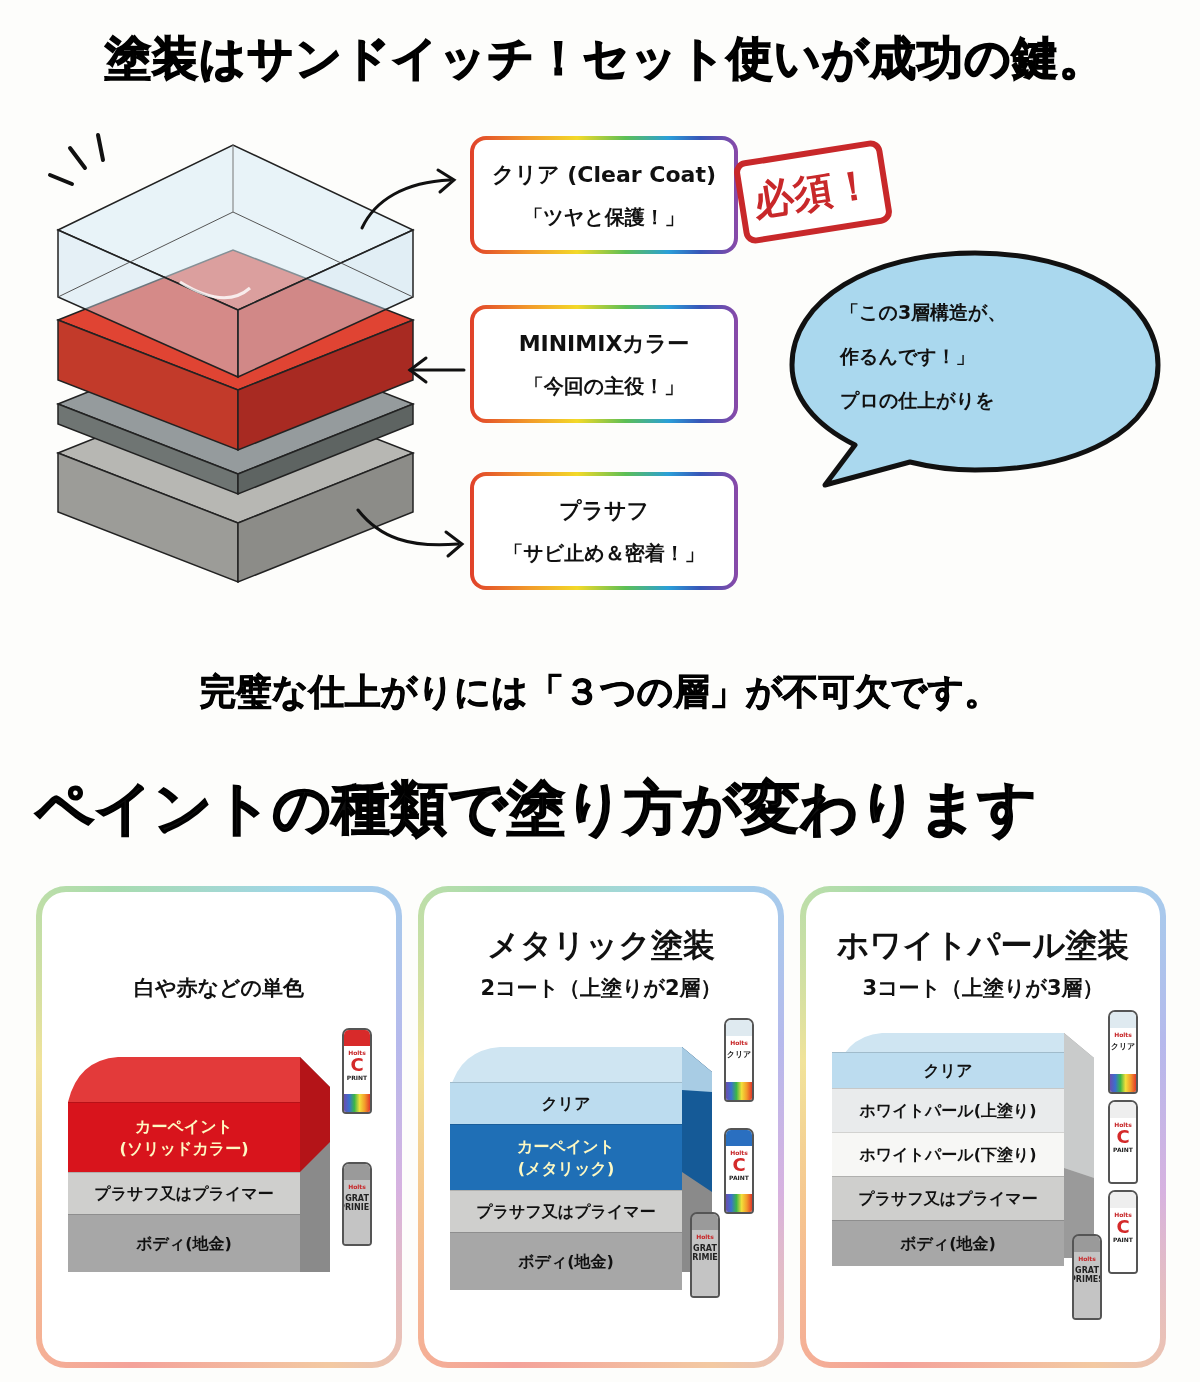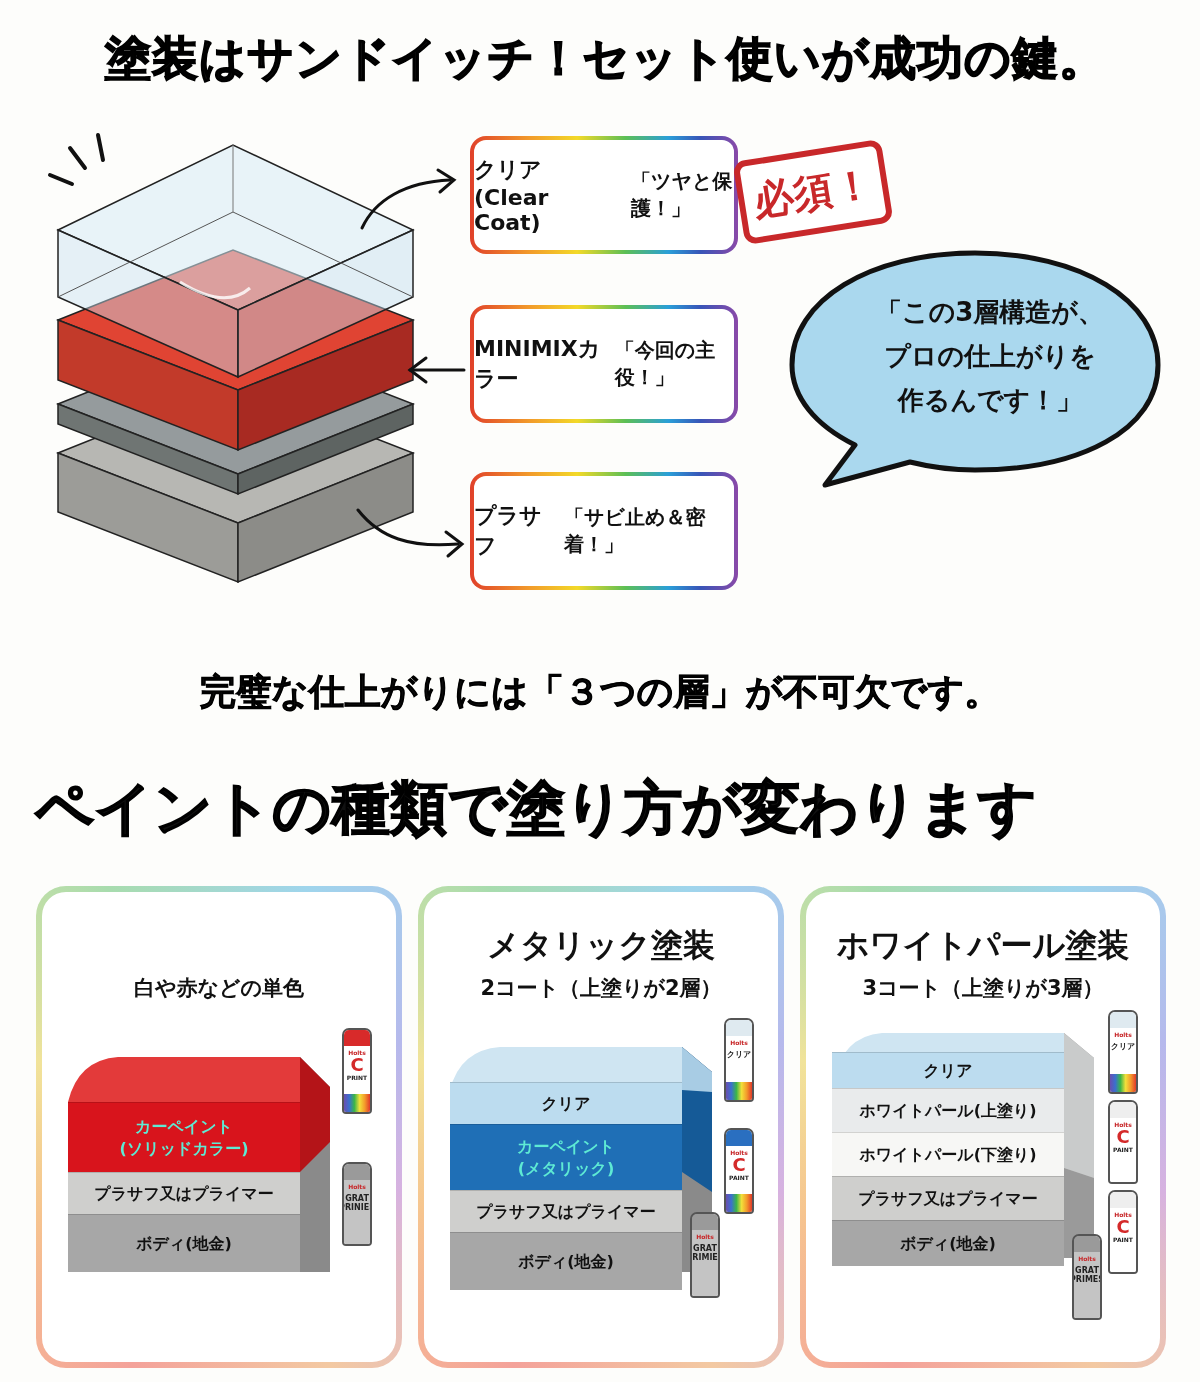"クリア (Clear Coat)" .rb-box .inner { flex-direction: row -> column }
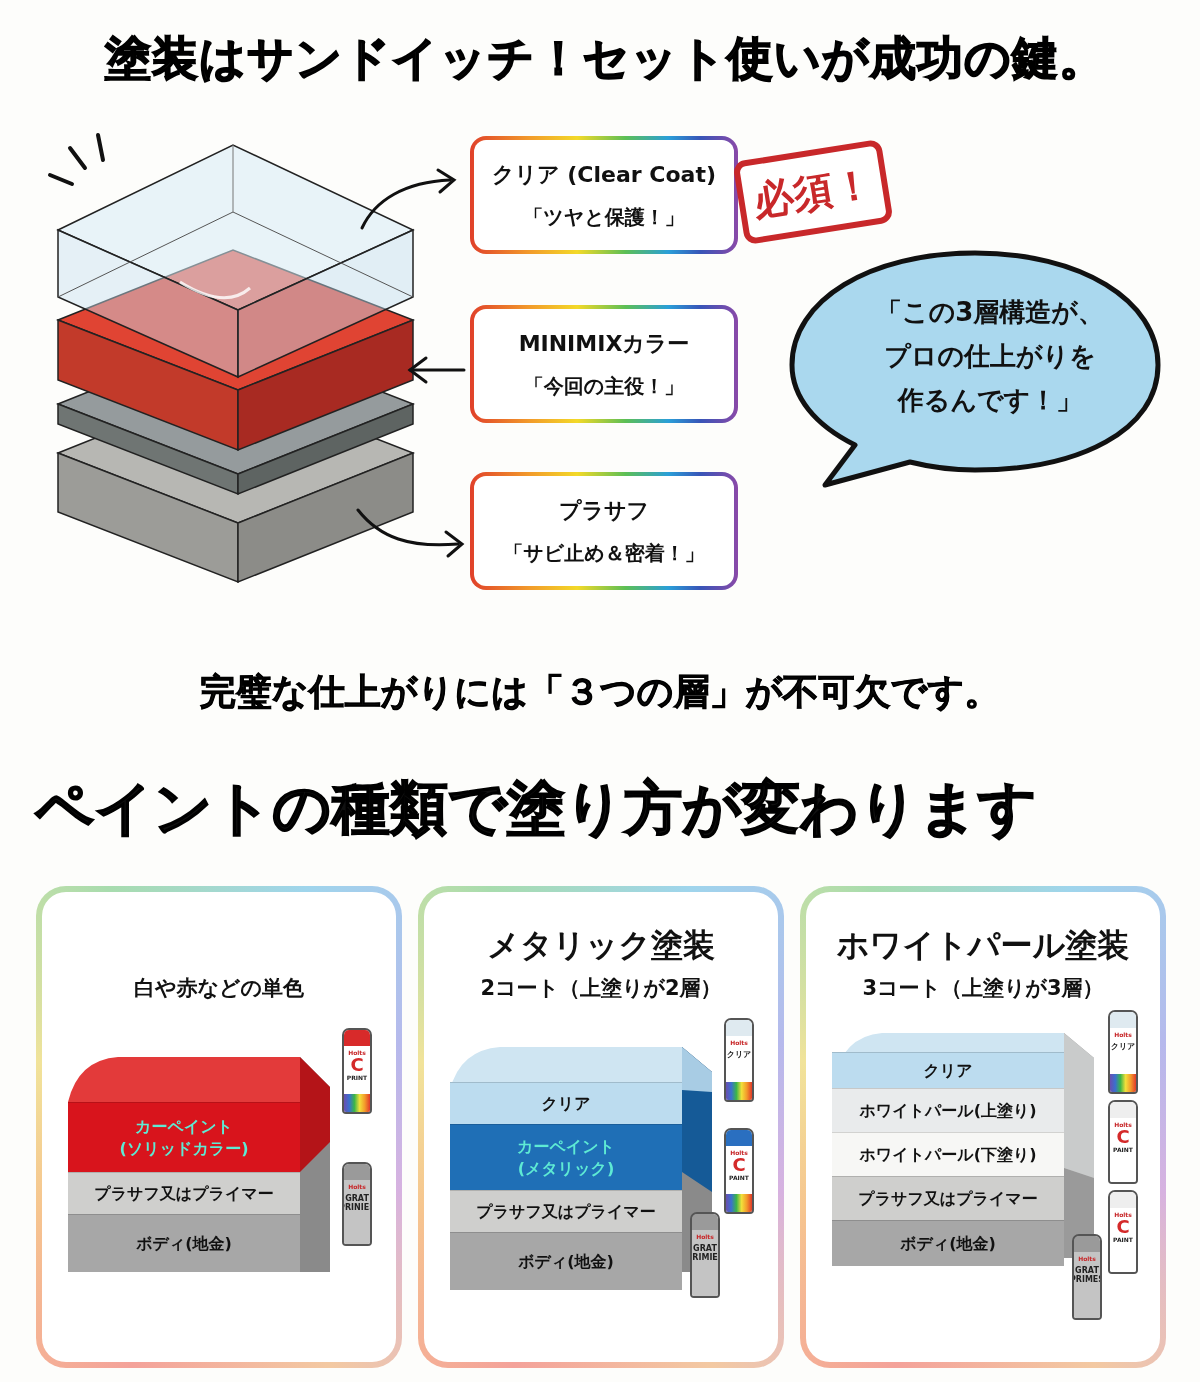"「この3層構造が、" .bubble-text { font-size: 26px -> 19px; text-align: center -> left }
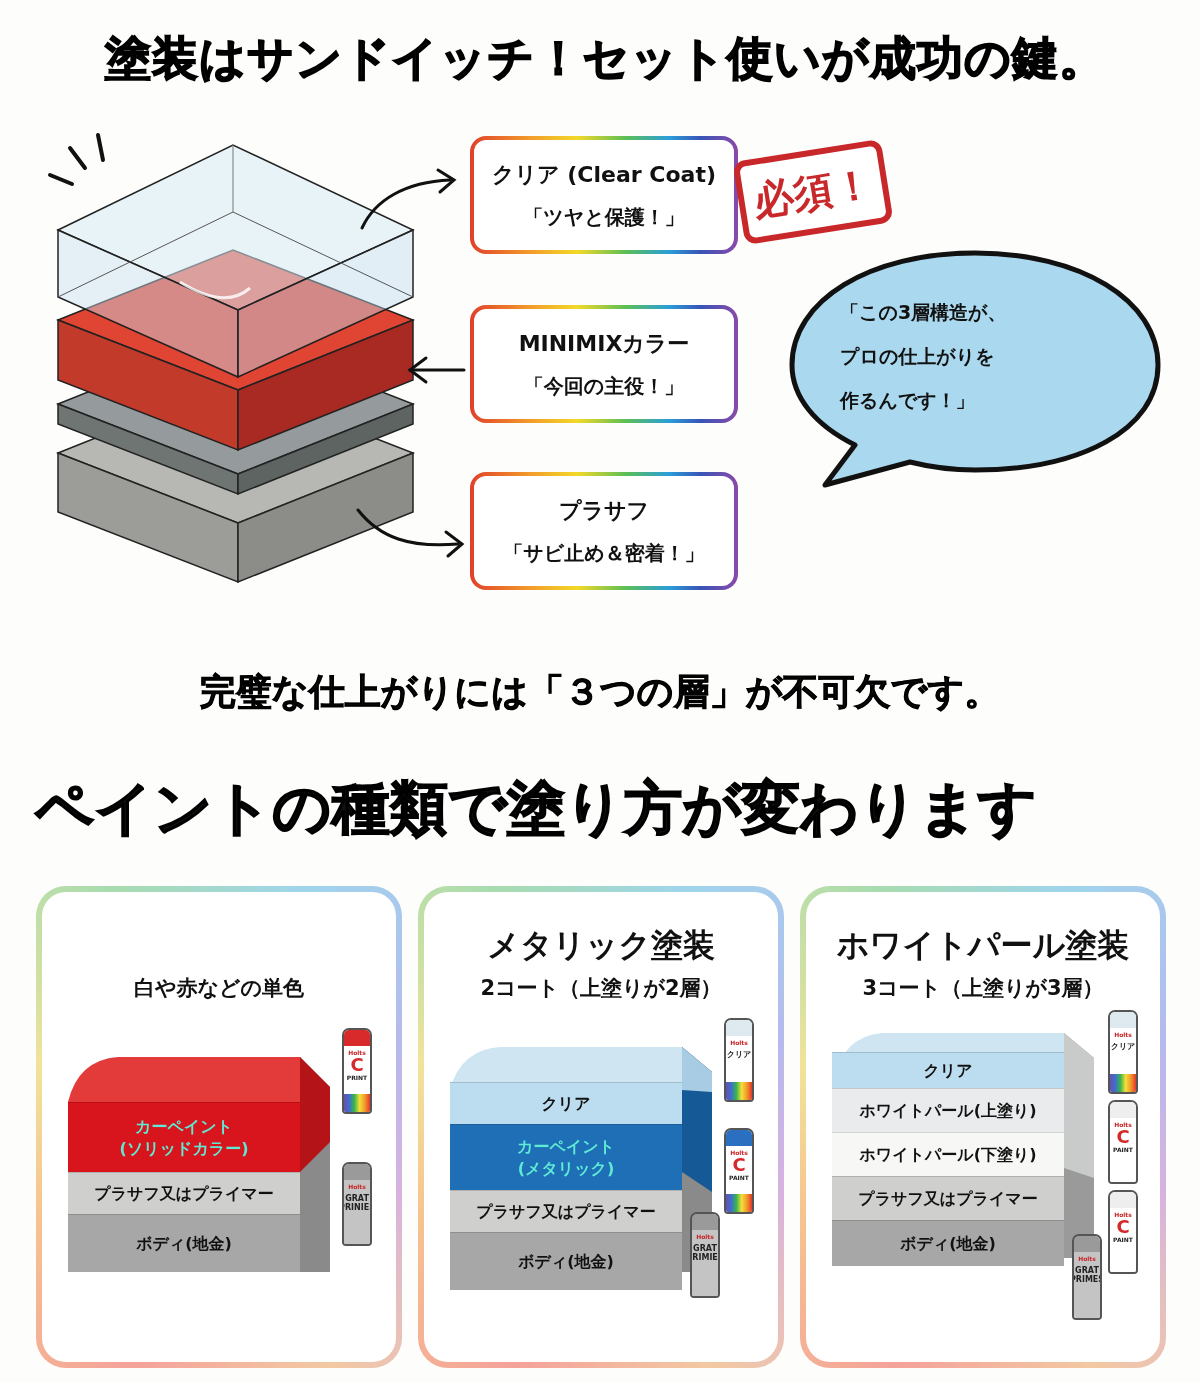"プロの仕上がりを" div { order: before "作るんです！」" -> after "作るんです！」" }
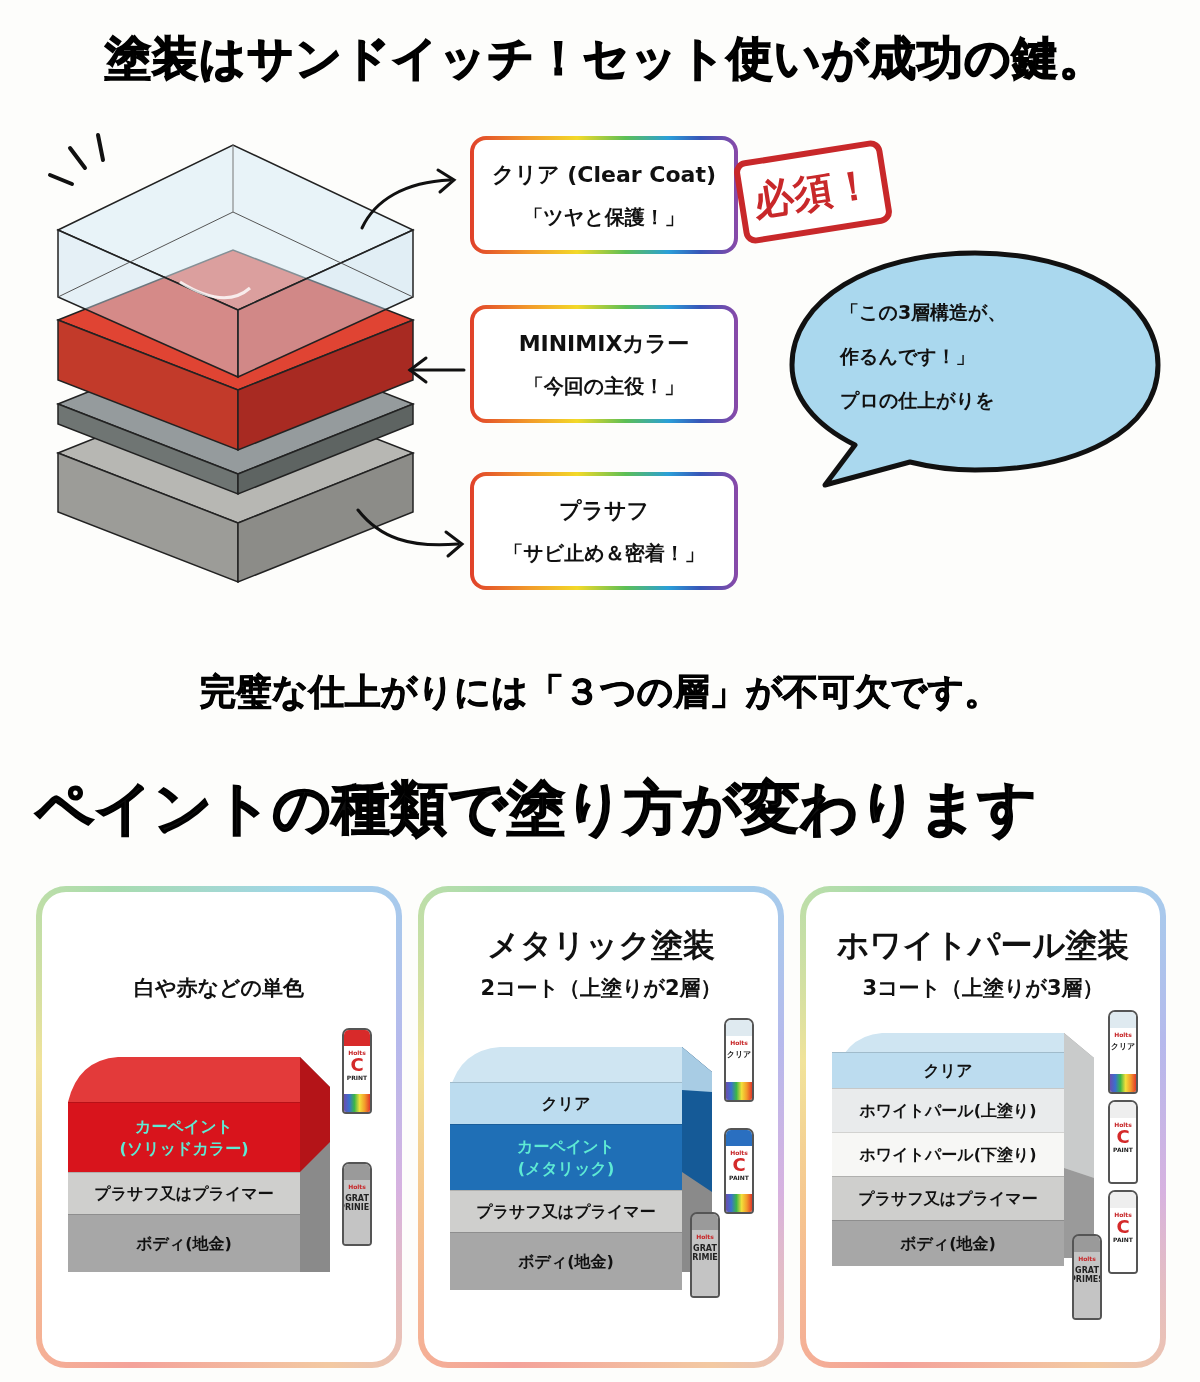"カーペイント" .layer.light { color: #5eead4 -> #fef9c3 }
